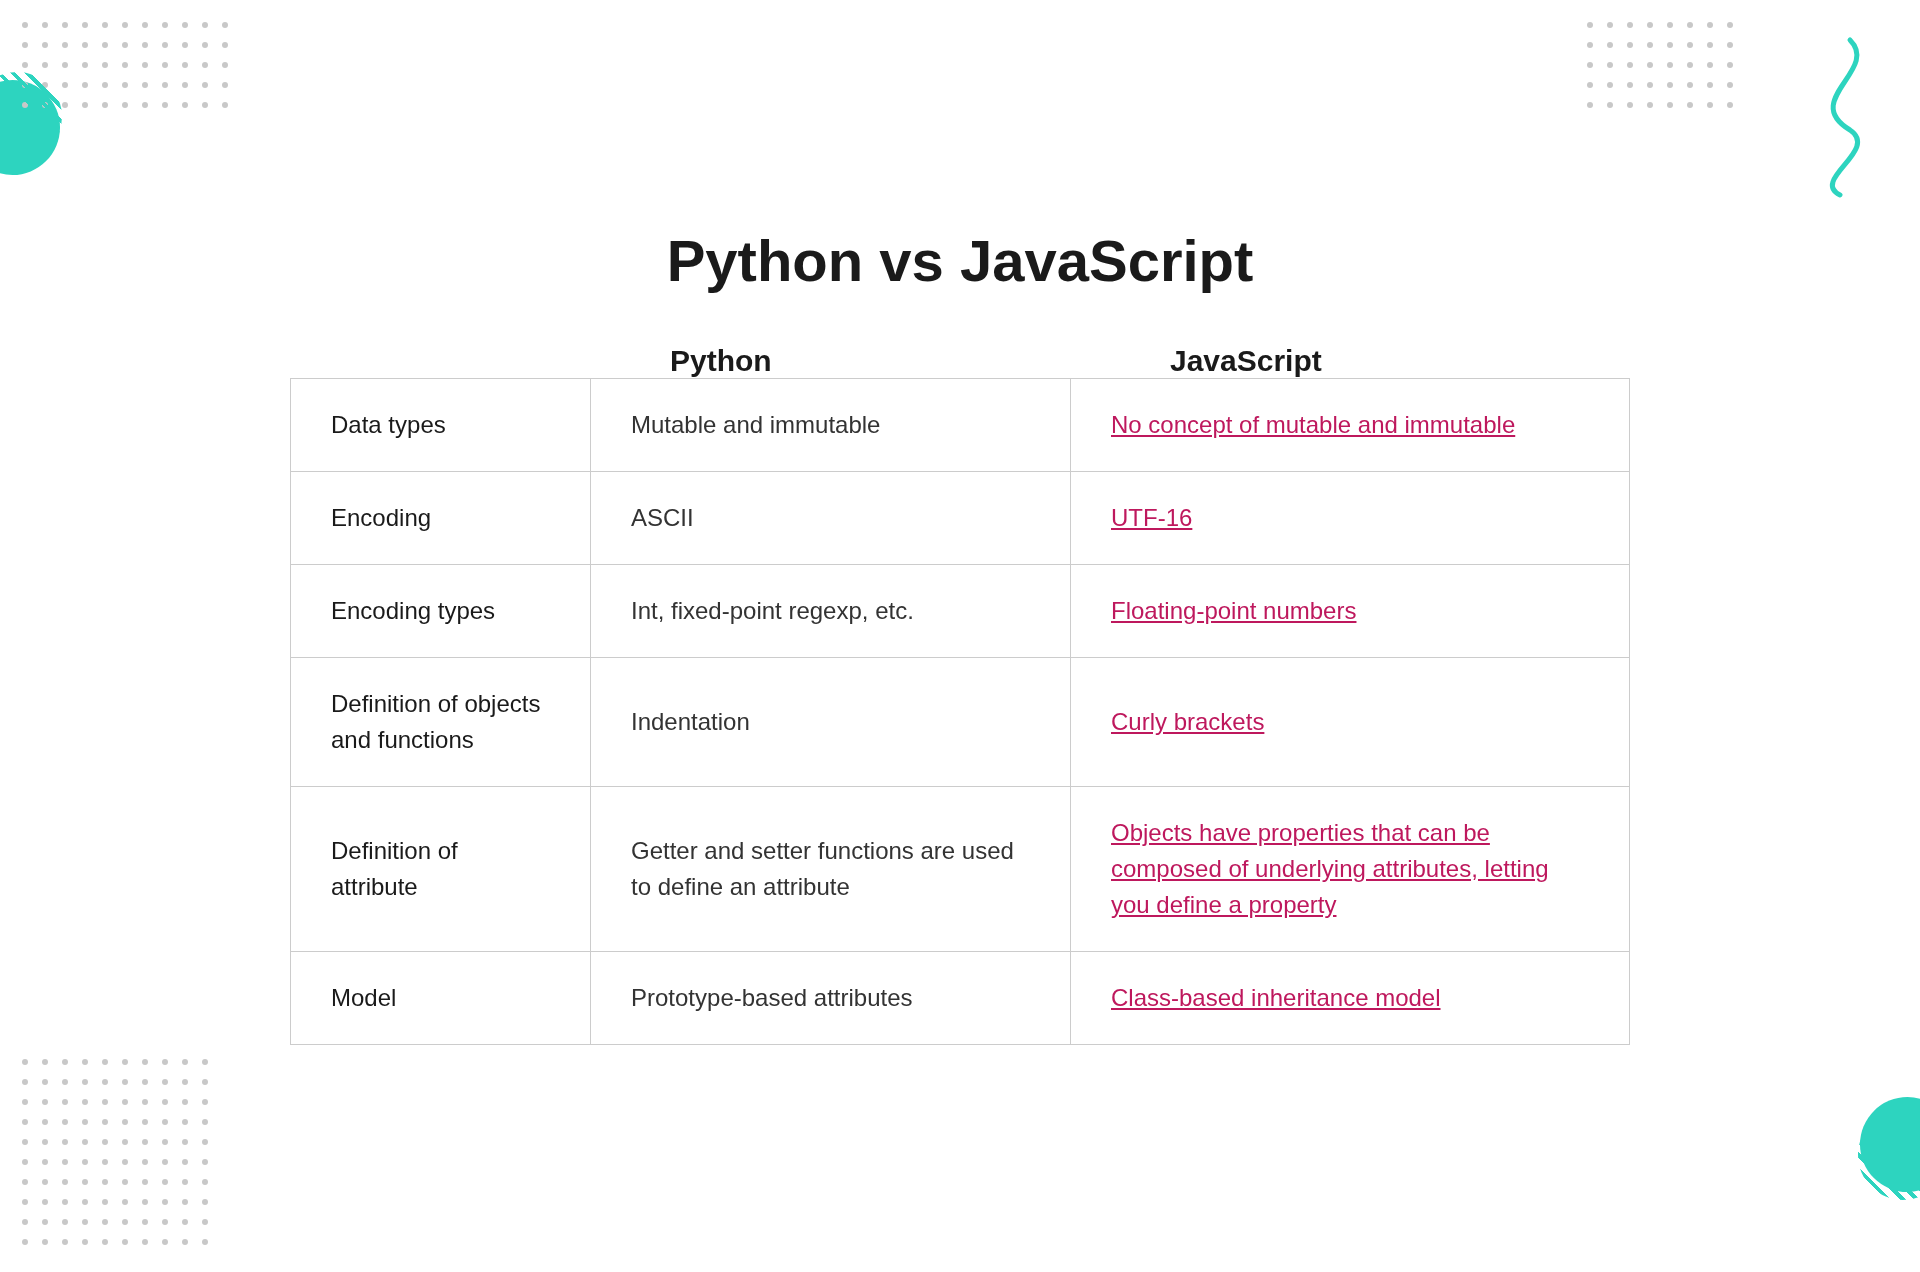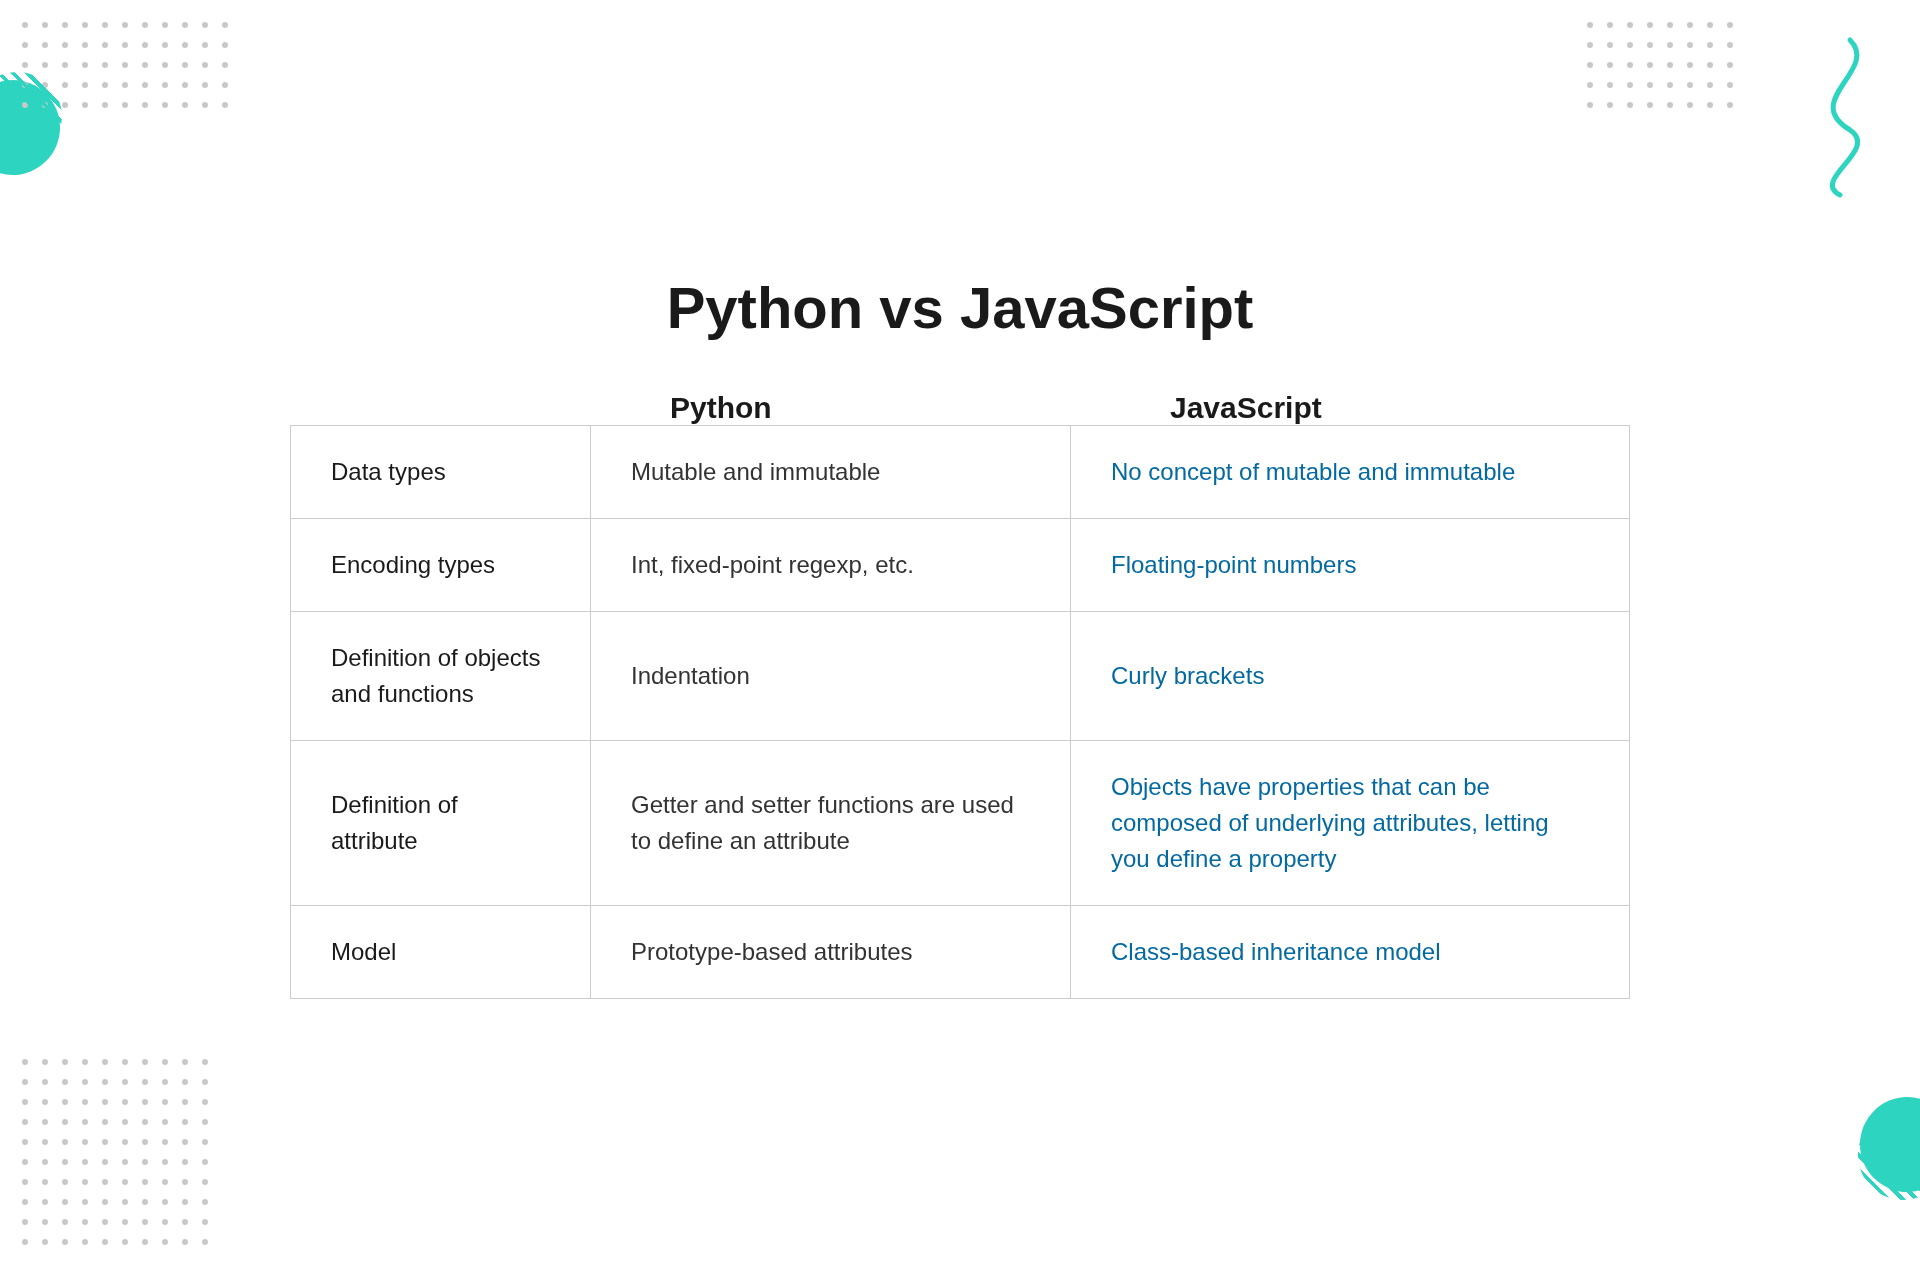"No concept of mutable and" .comparison-table .js-col { color: #0369a1 -> #be185d; text-decoration: none -> underline }
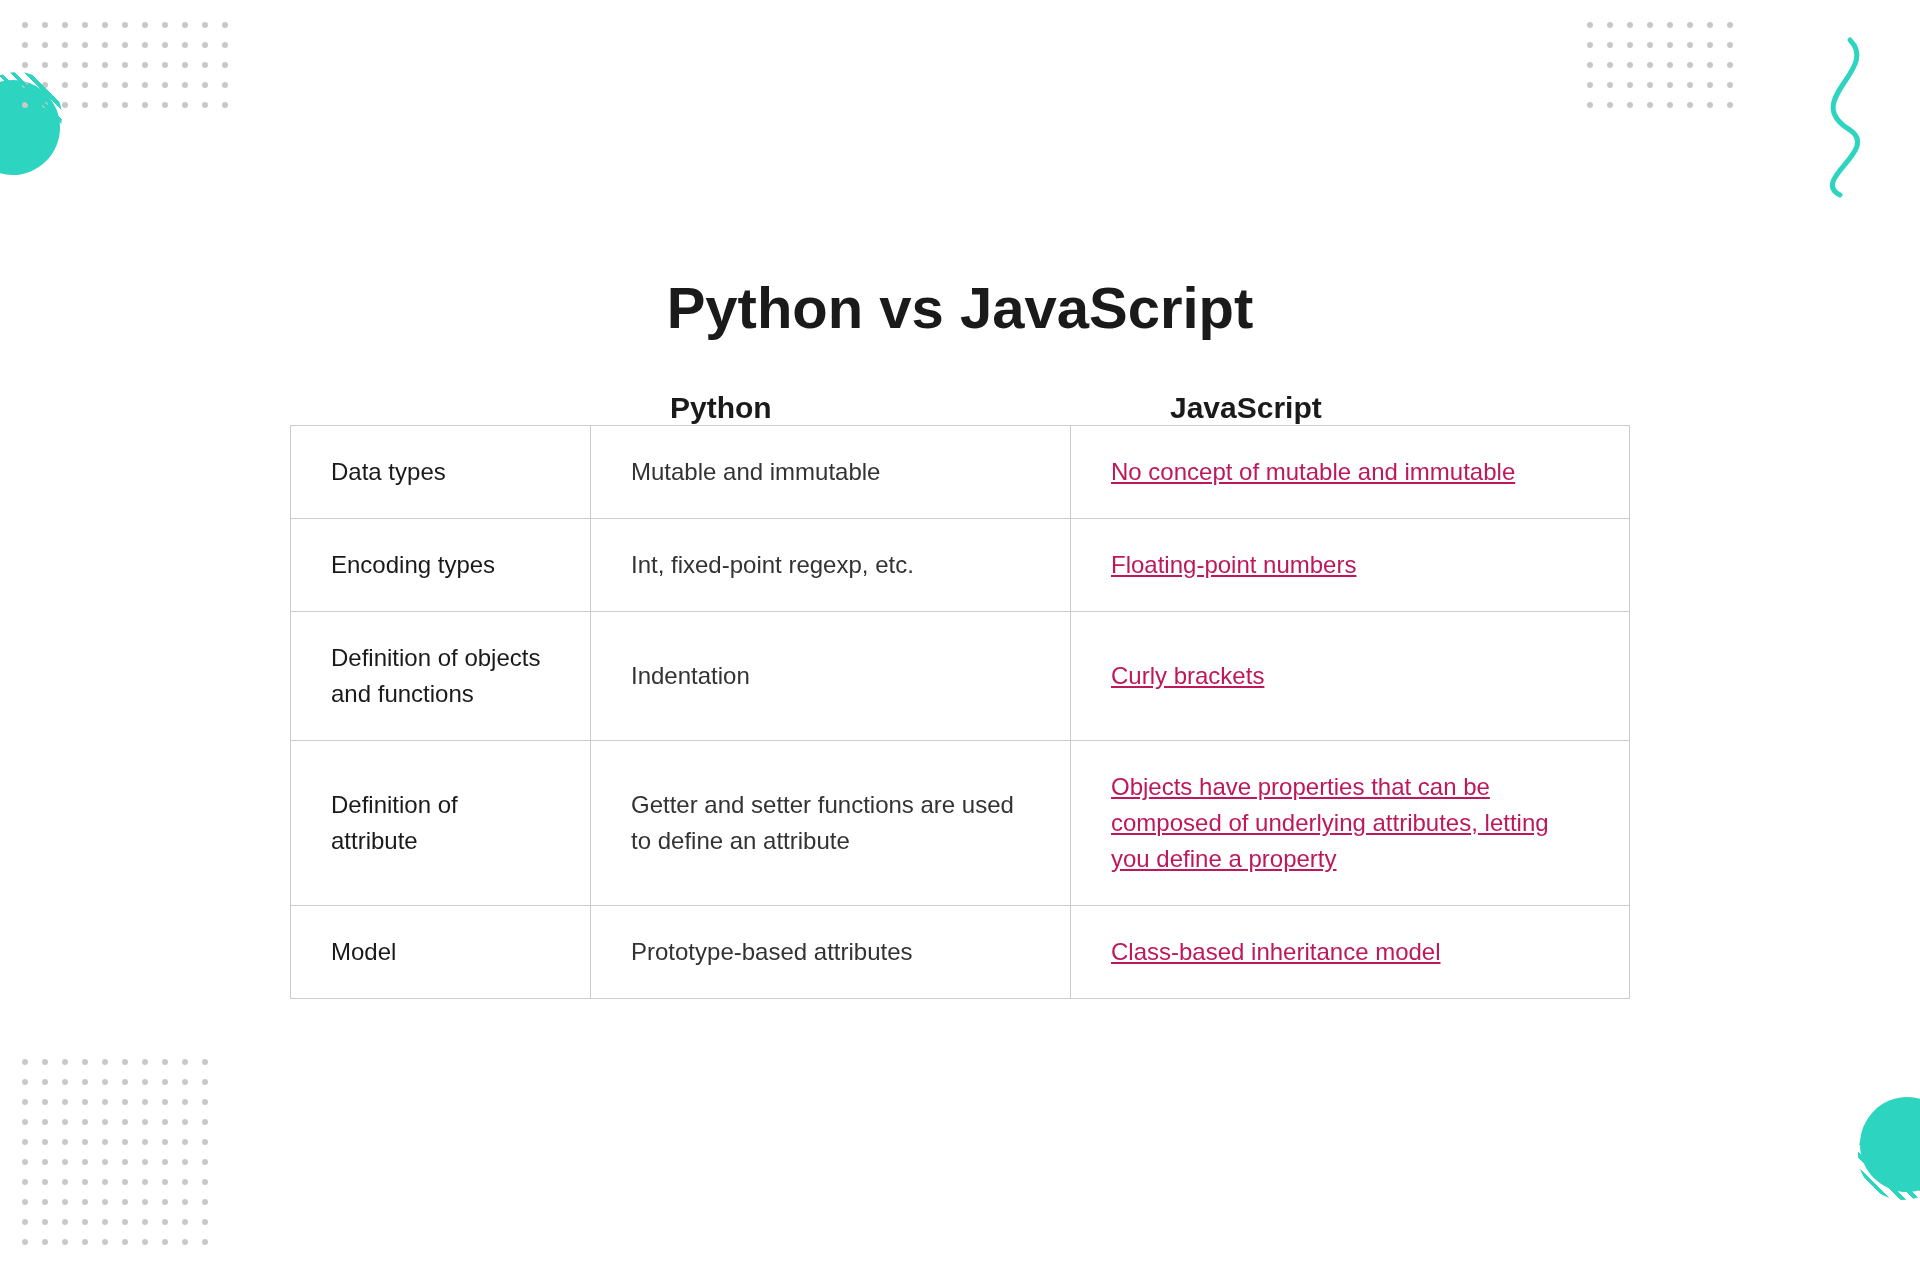"Encoding" tr { html: none -> <tr> <td>Encoding</td> <td>ASCII</td> <td>UTF-16</td> </tr> }
